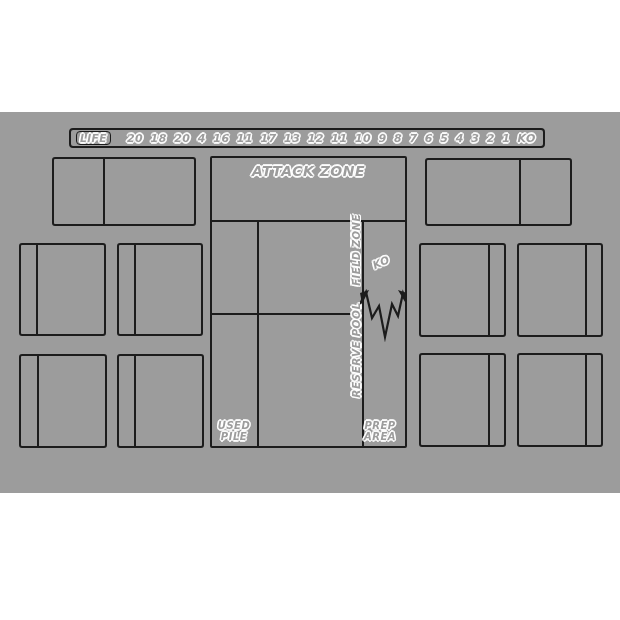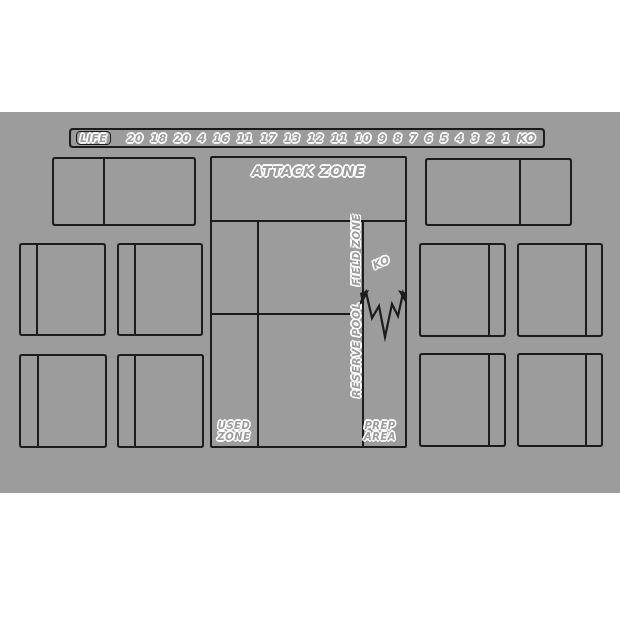"ZONE" div.bub { text: ZONE -> PILE }
